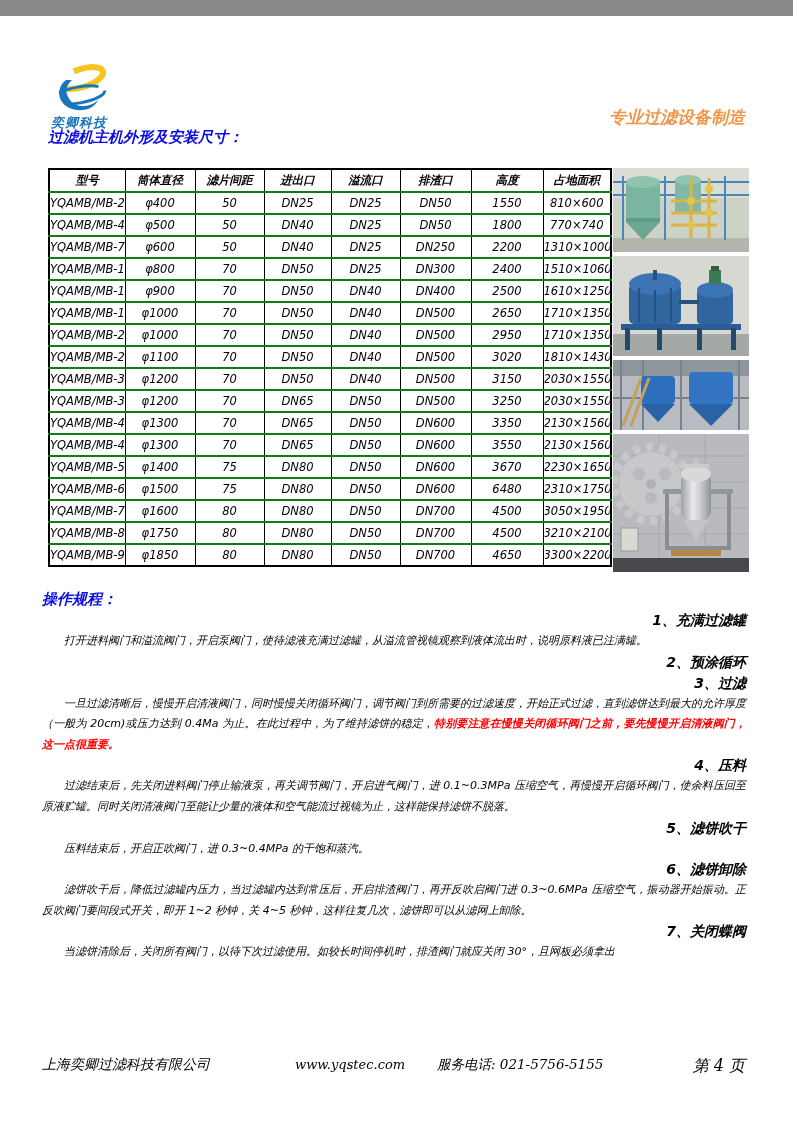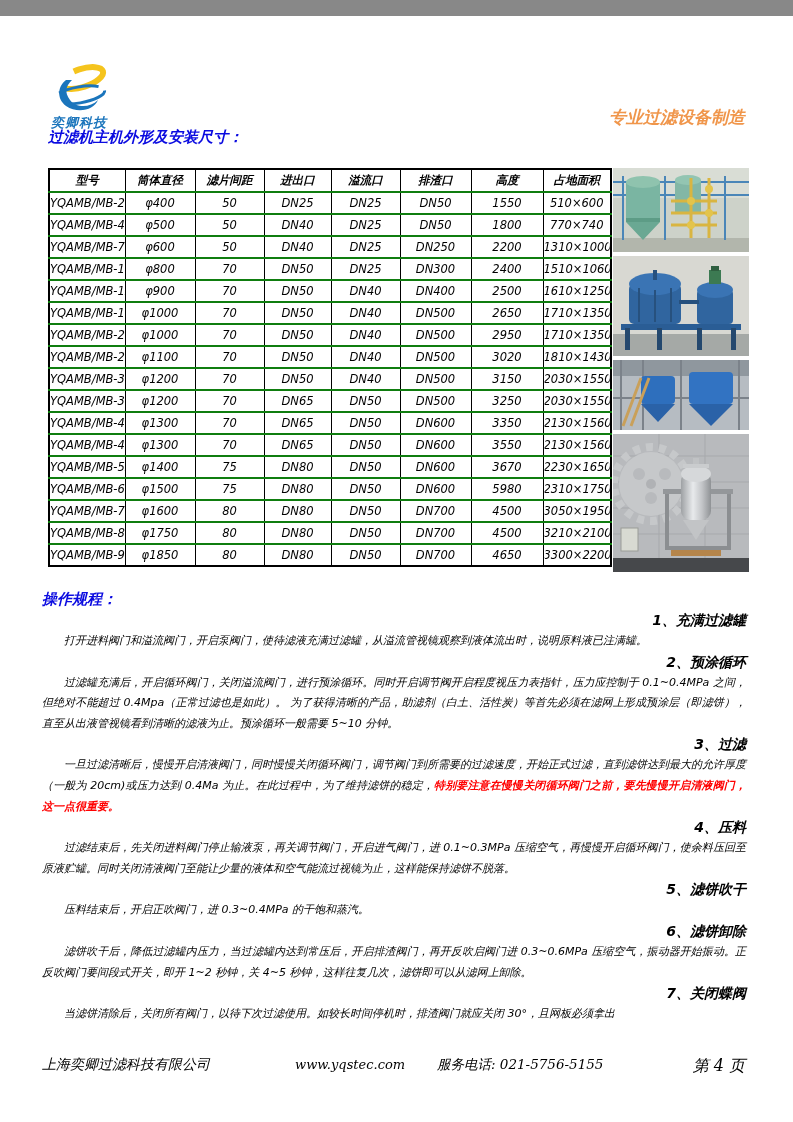"510×600" td { text: 510 -> 810 }
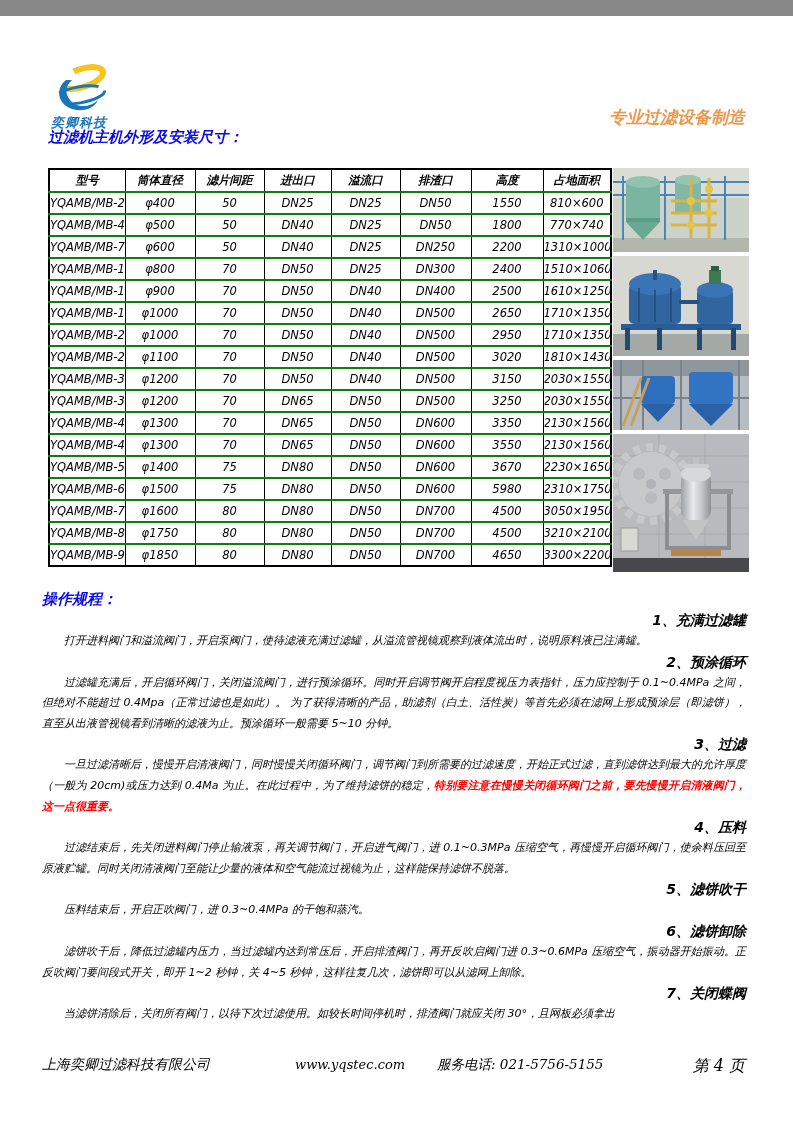"5980" td { text: 5980 -> 6480 }
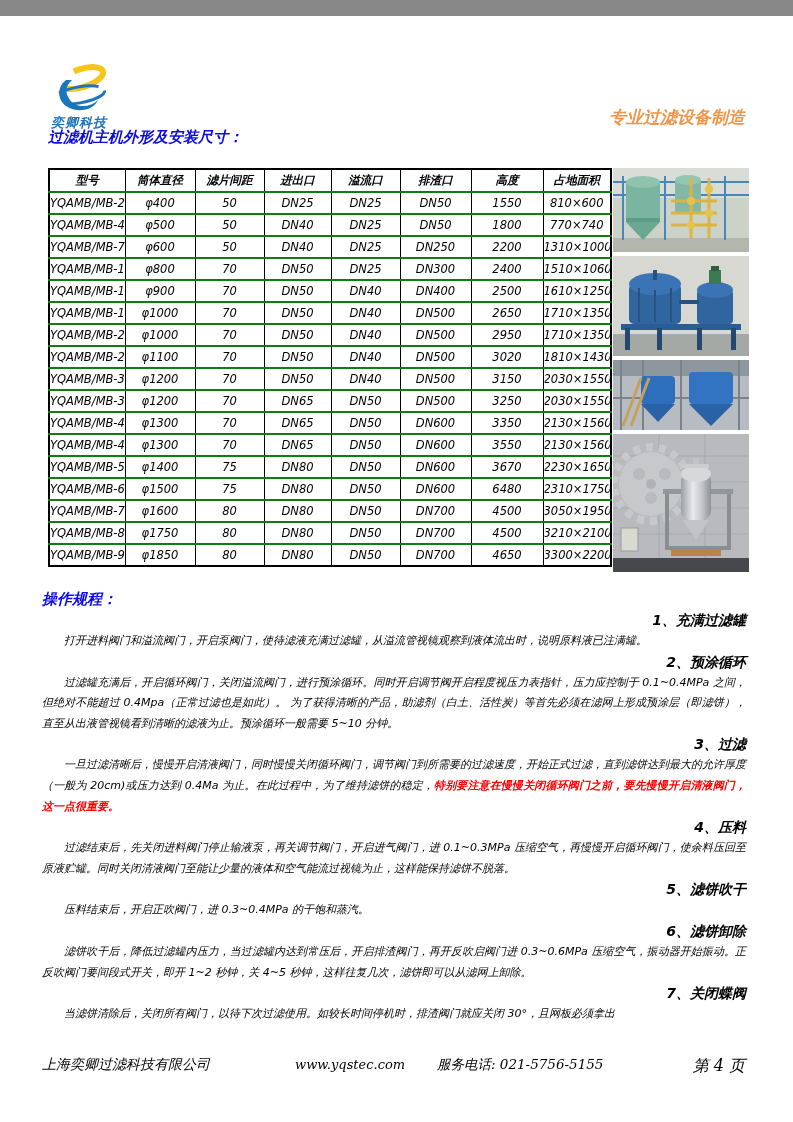"过滤罐充满后，开启循环阀门，关闭溢流阀门，进行预涂循环。同时开启调节阀开启程度视" p.sec-p { html: <p><span>过滤罐充满后，开启循环阀门，关闭溢流阀门，进行预涂循环。同时开启调节阀开启程度视压力表指针，压力应控制于 0.1~0.4MPa 之间，但绝对不能超过 0.4Mpa（正常过滤也是如此）。 为了获得清晰的产品，助滤剂（白土、活性炭）等首先必须在滤网上形成预涂层（即滤饼），直至从出液管视镜看到清晰的滤液为止。预涂循环一般需要 5~10 分钟。</span><span></span></p> -> none }
